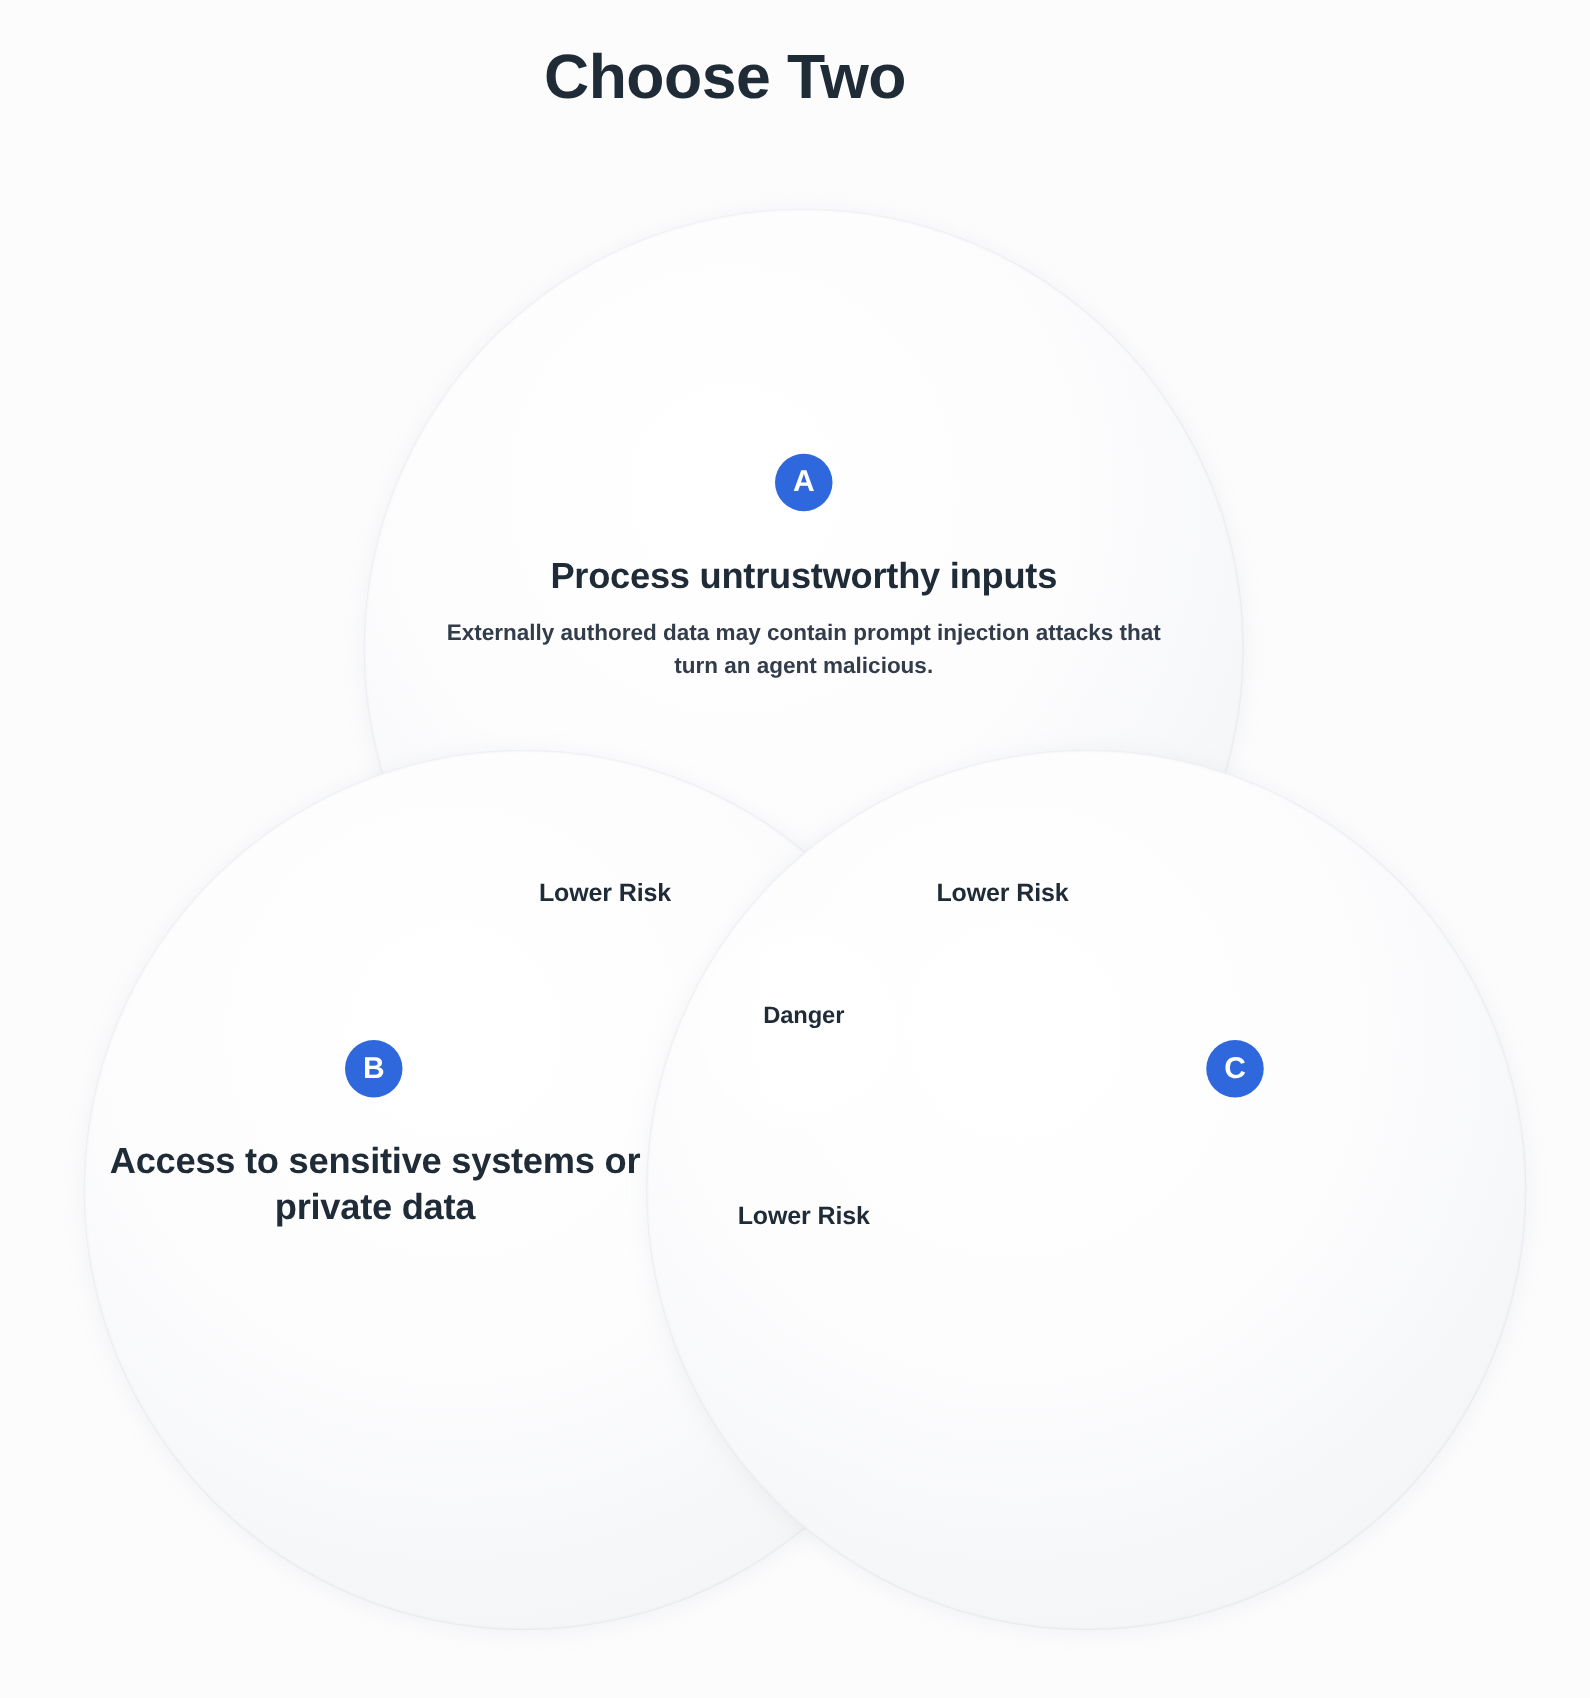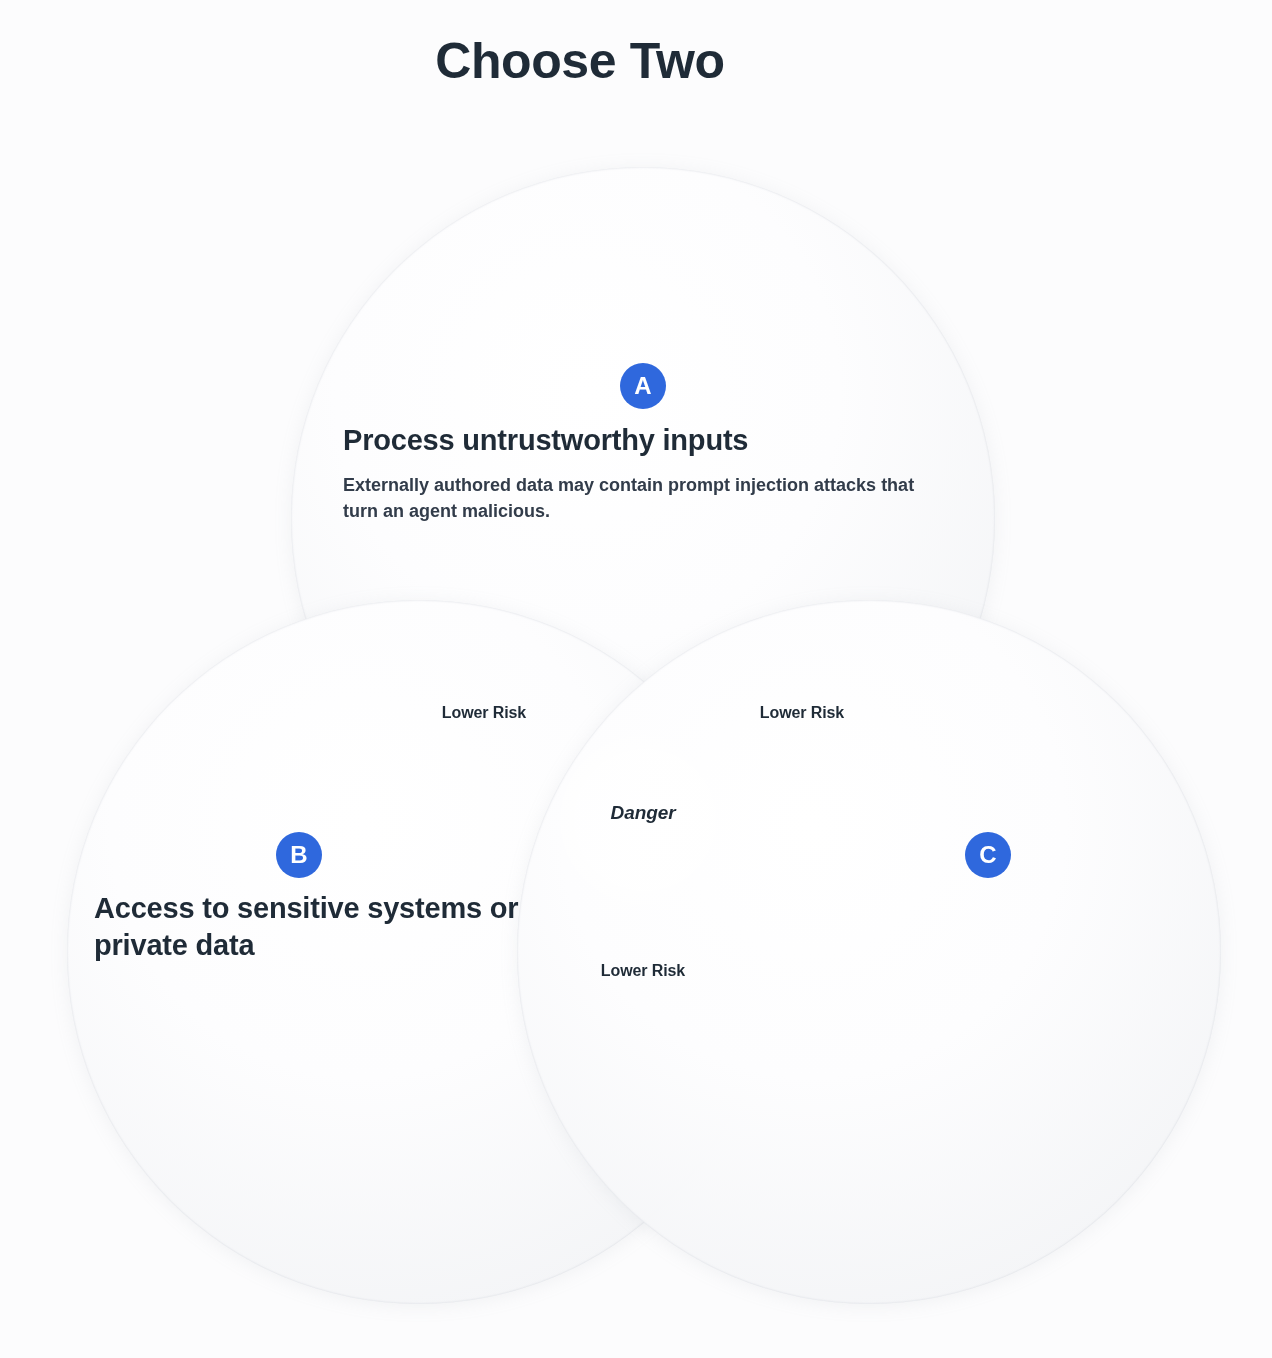"Process untrustworthy inputs" .lobe-text { margin-top: none -> 21px; text-align: none -> center }
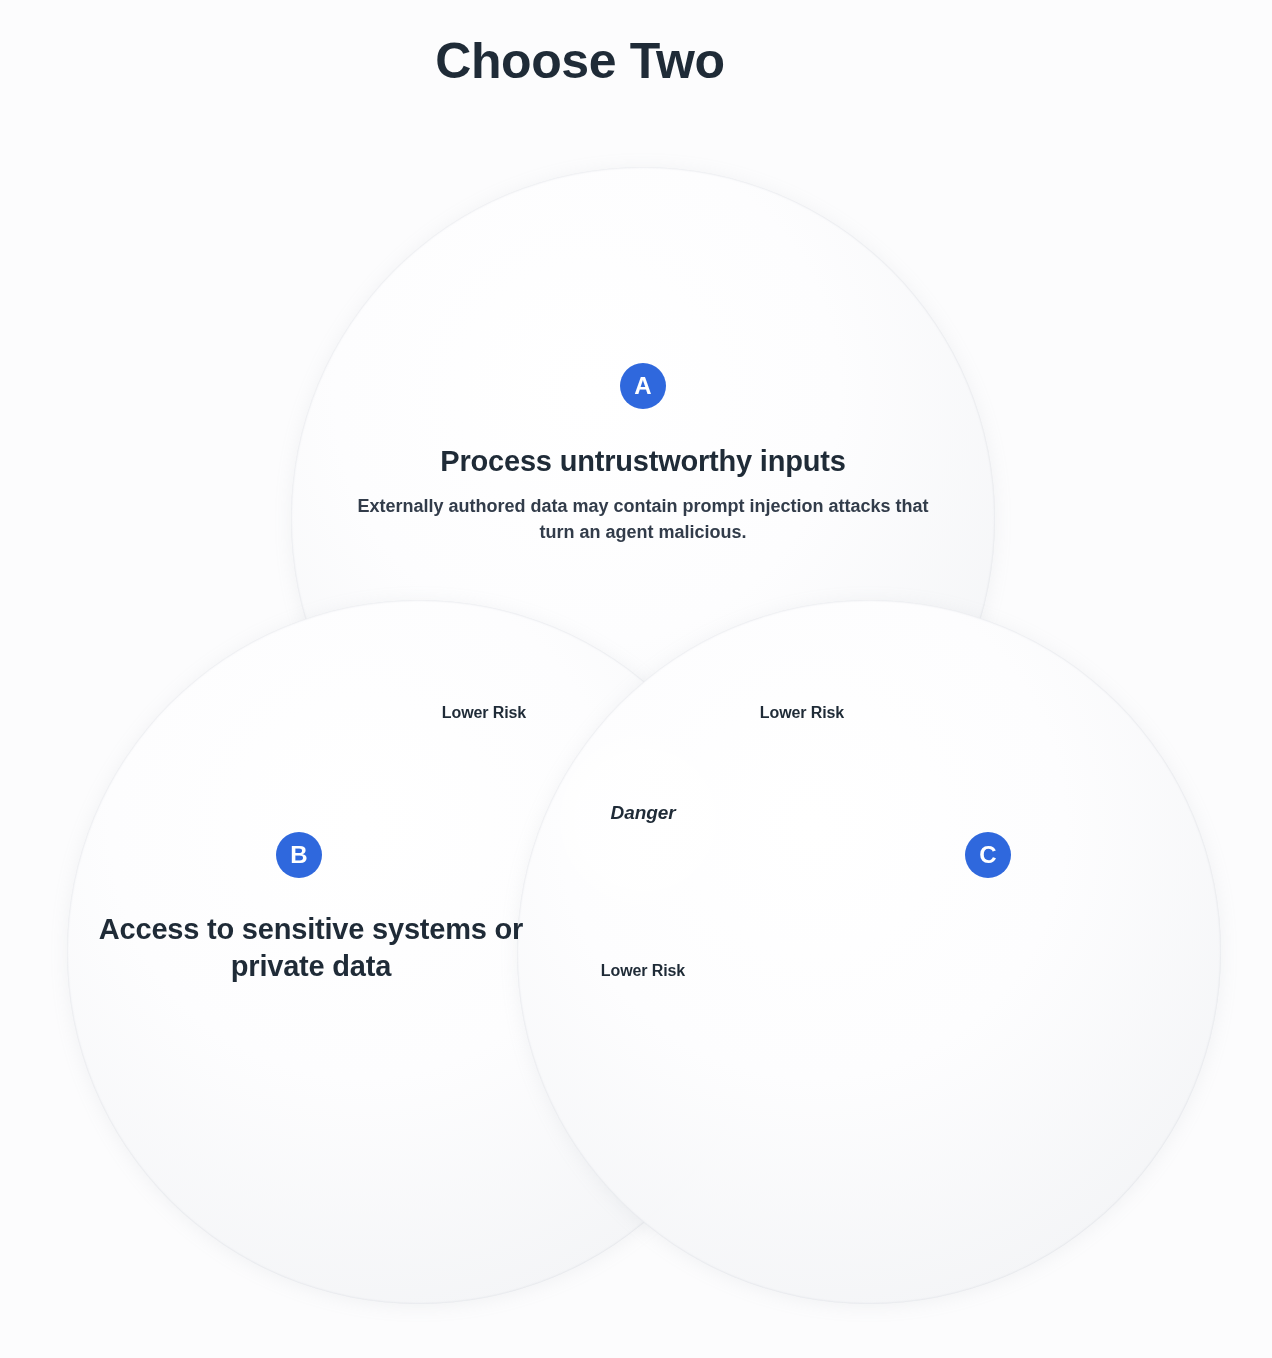"Lower Risk" .overlap-label { font-size: 16px -> 20px }
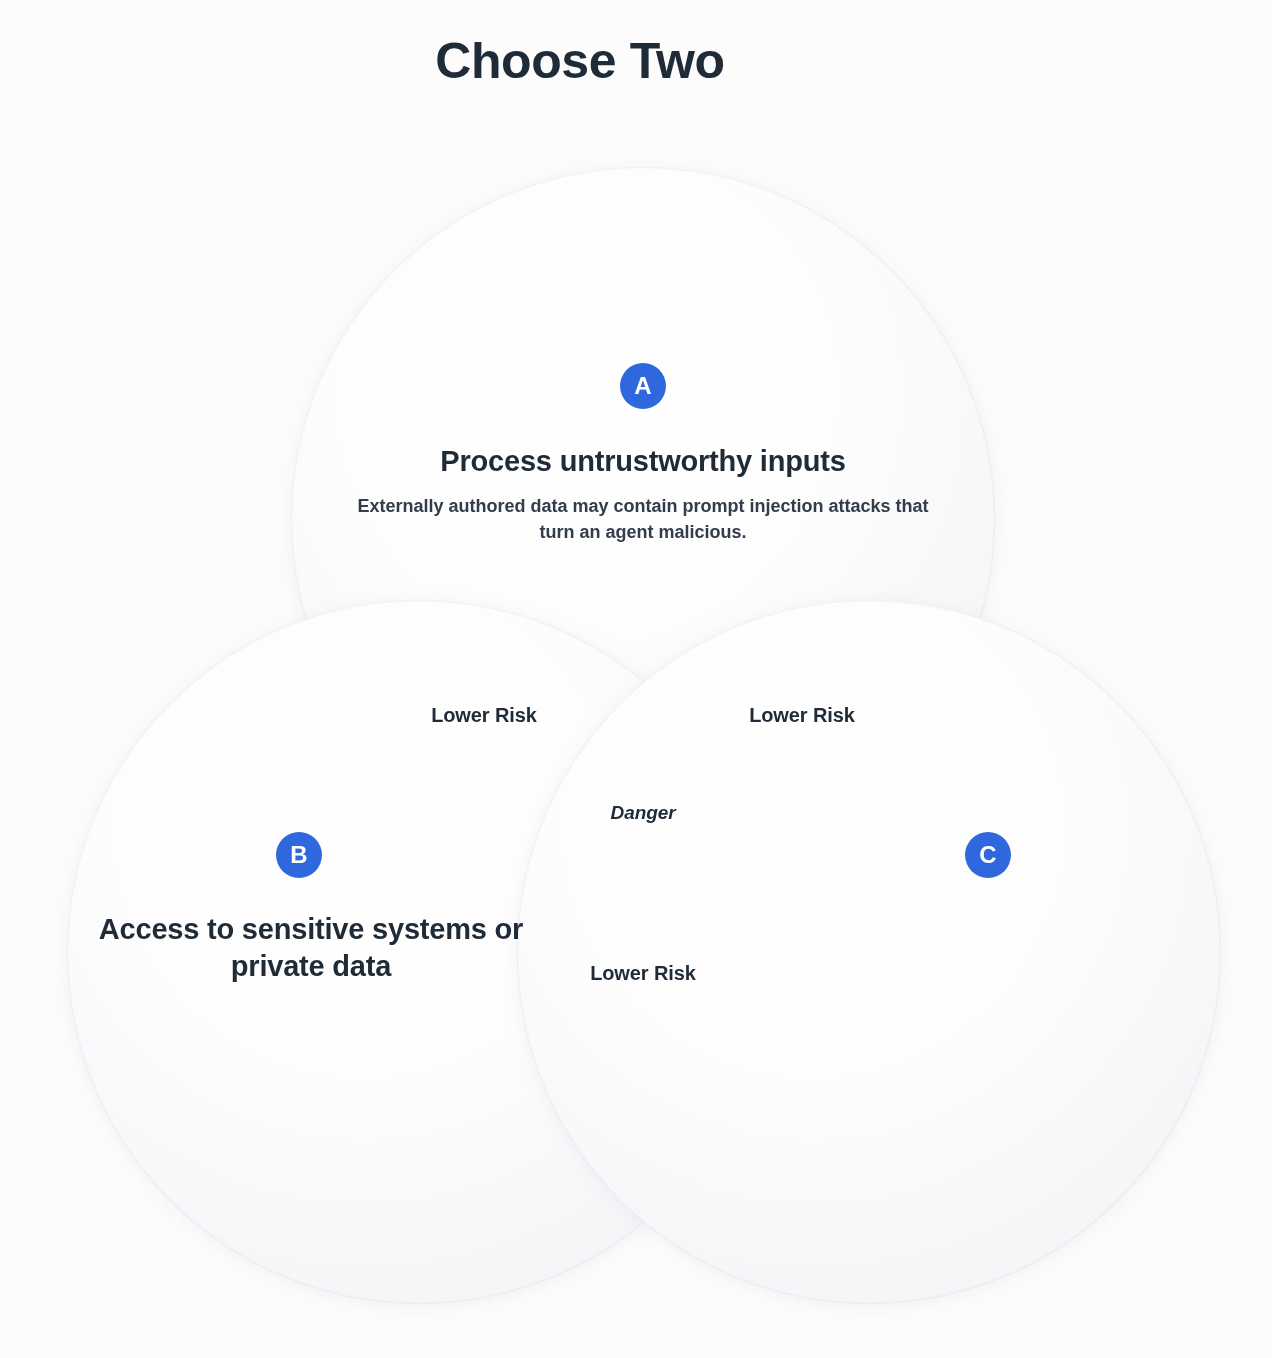"Danger" #label-abc { font-style: italic -> none }
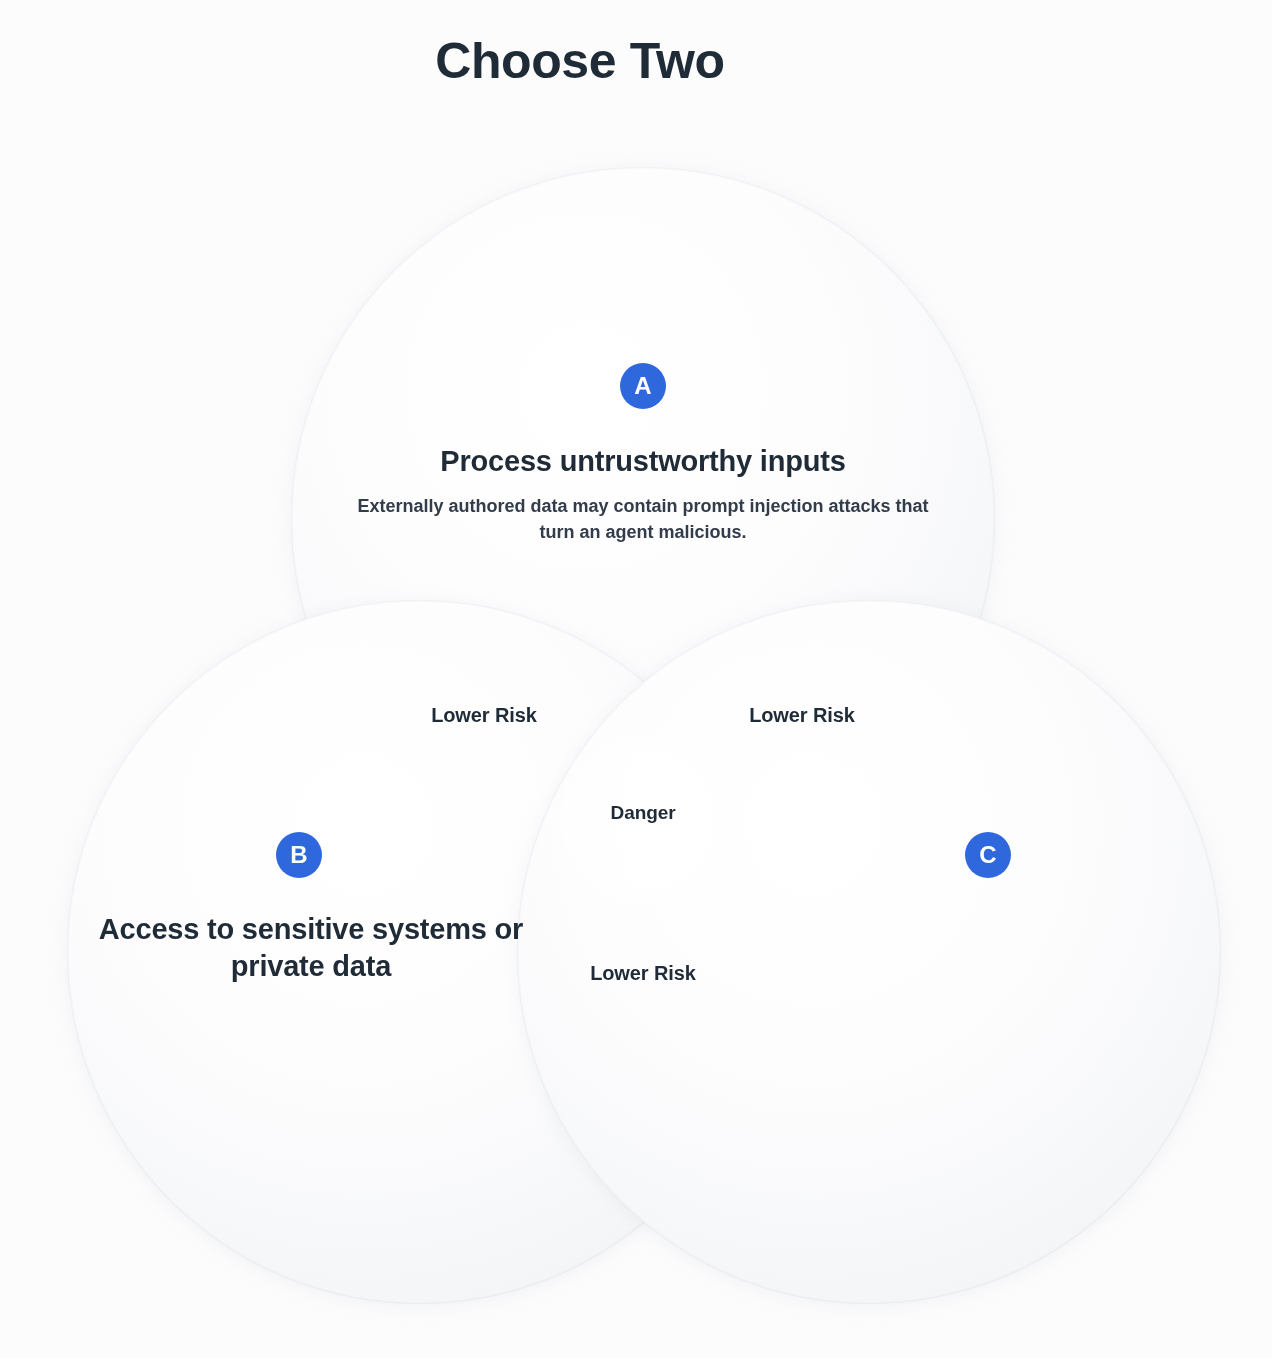"Access to sensitive systems or" #text-b { left: 94px -> 83px }
